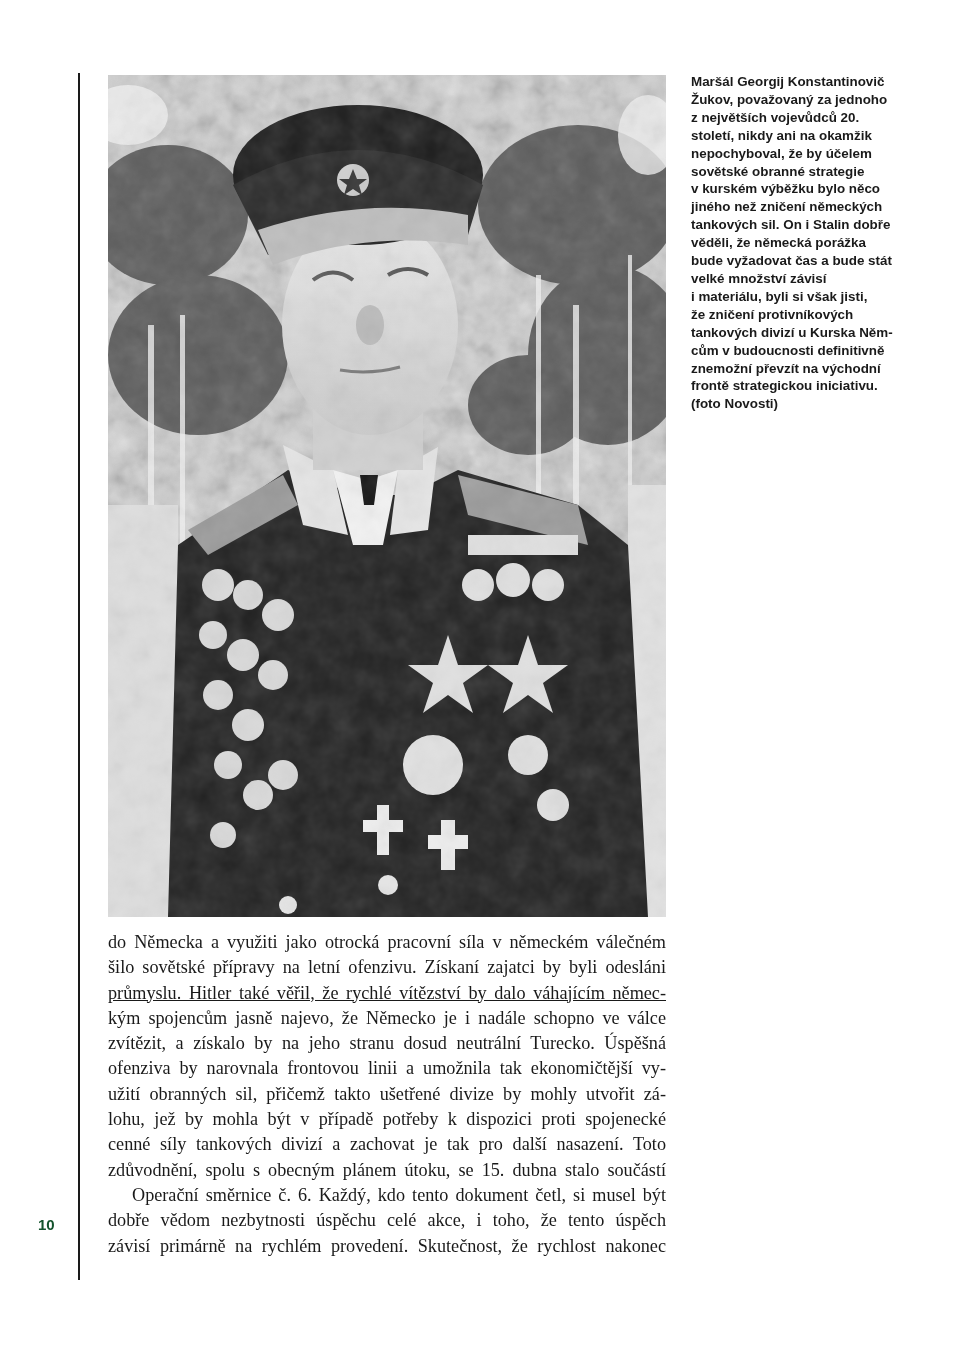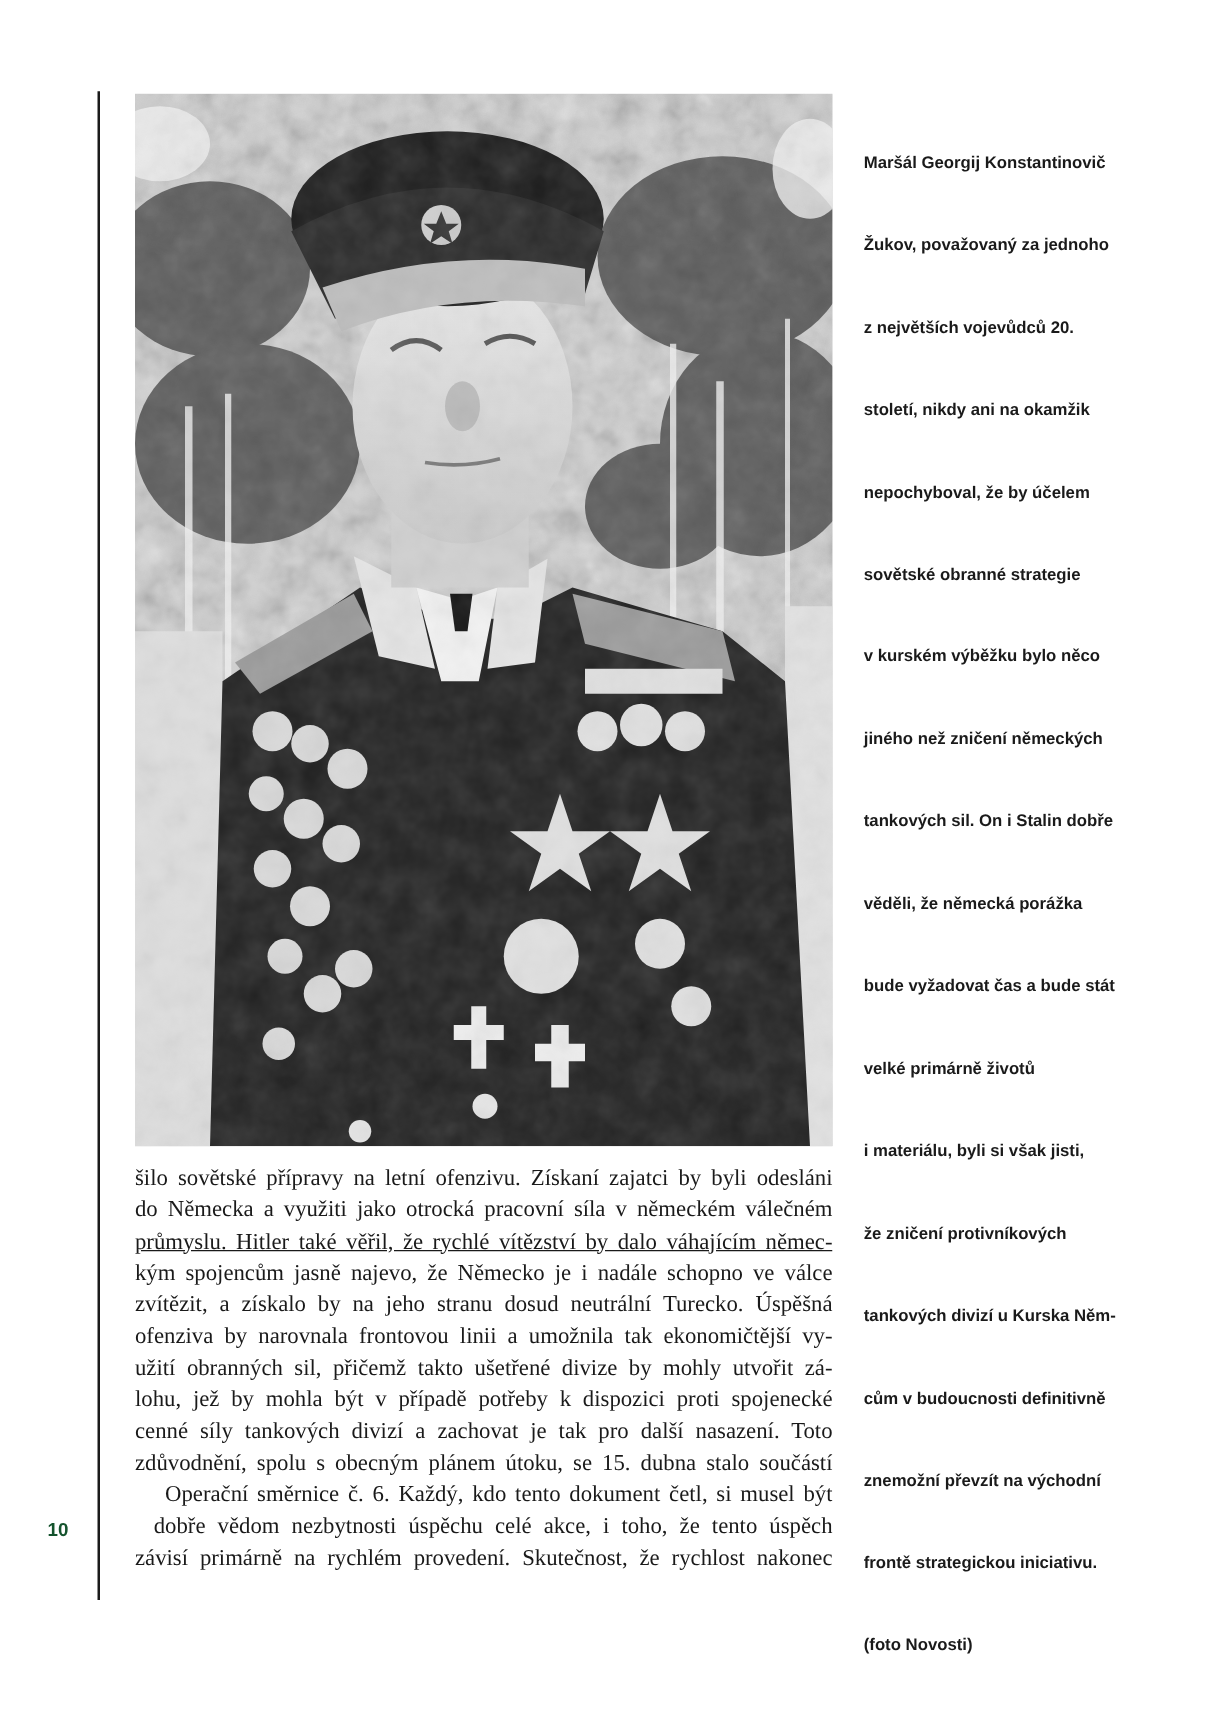"Maršál Georgij Konstantinovič" .caption .cap-line { margin-top: 48px -> none }
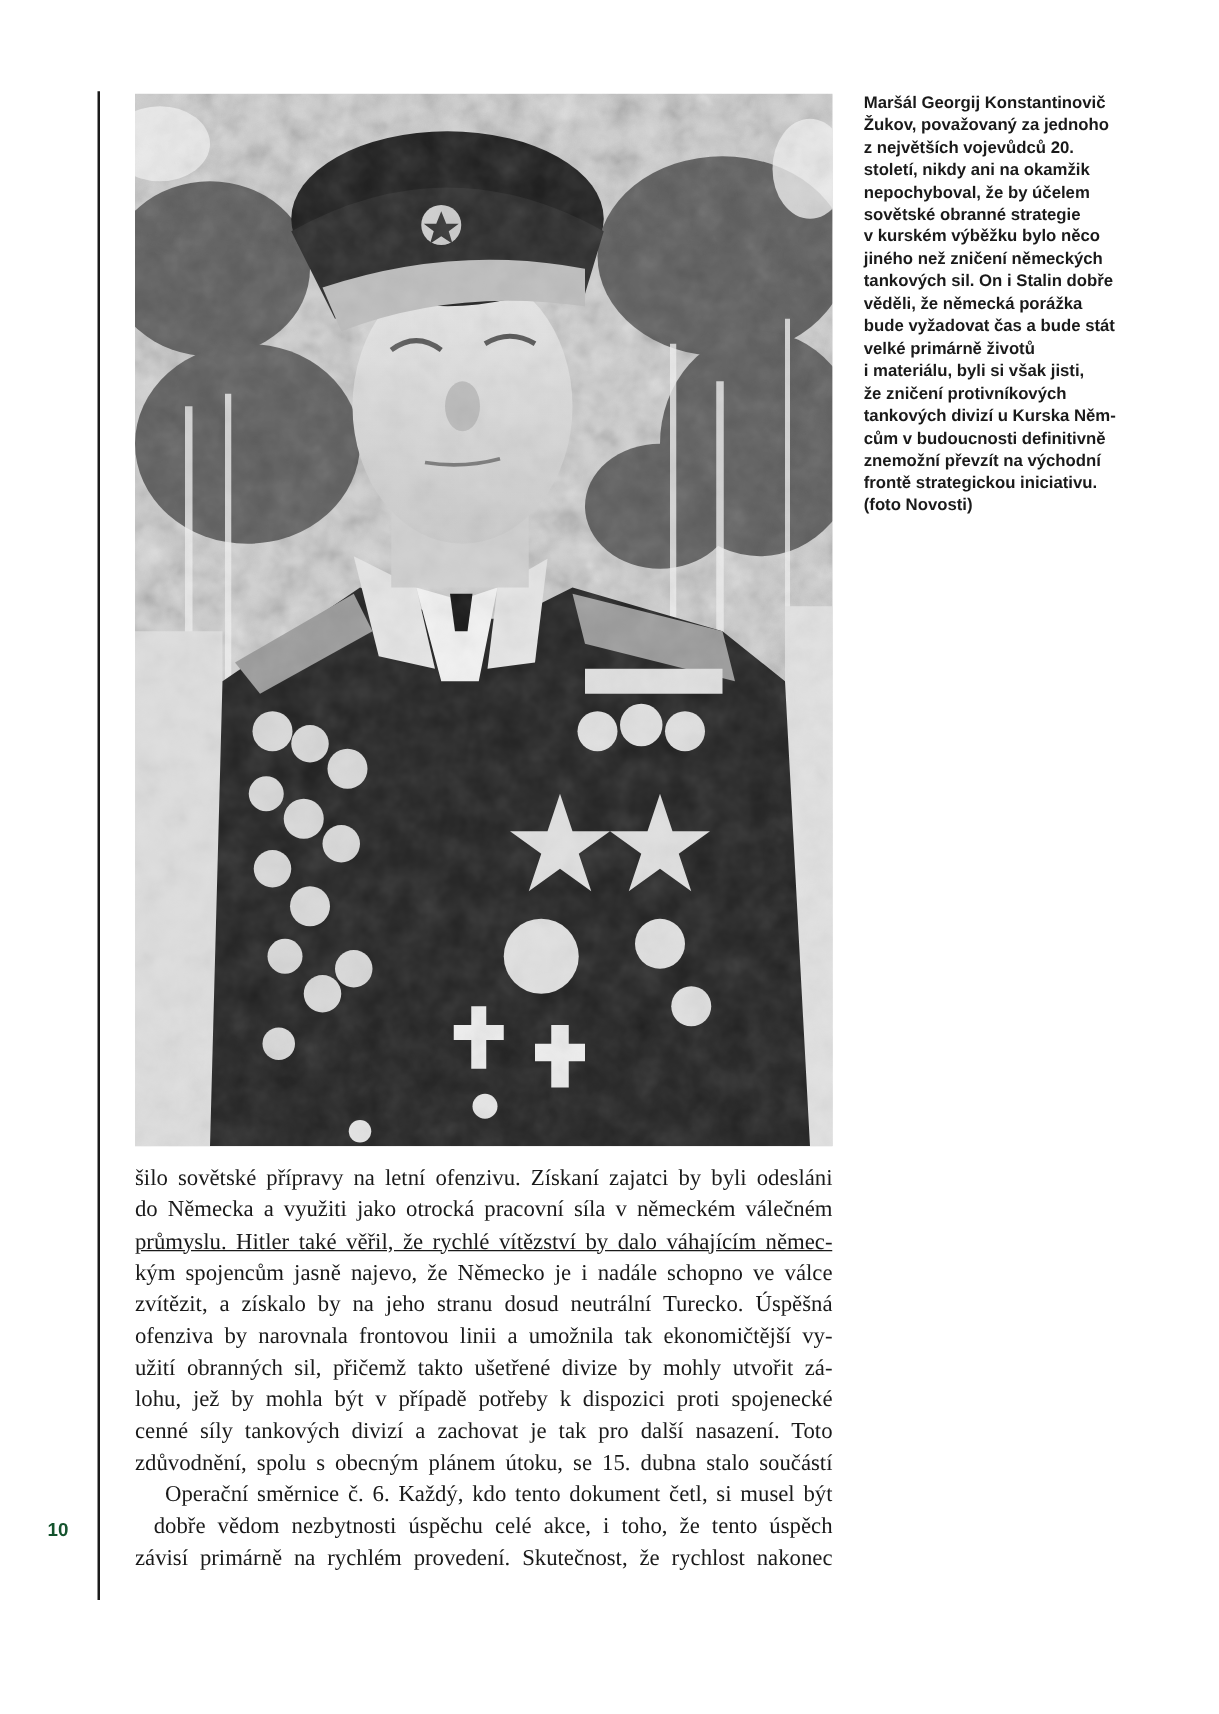"velké primárně životů" span.cap-line { text: primárně životů -> množství závisí }
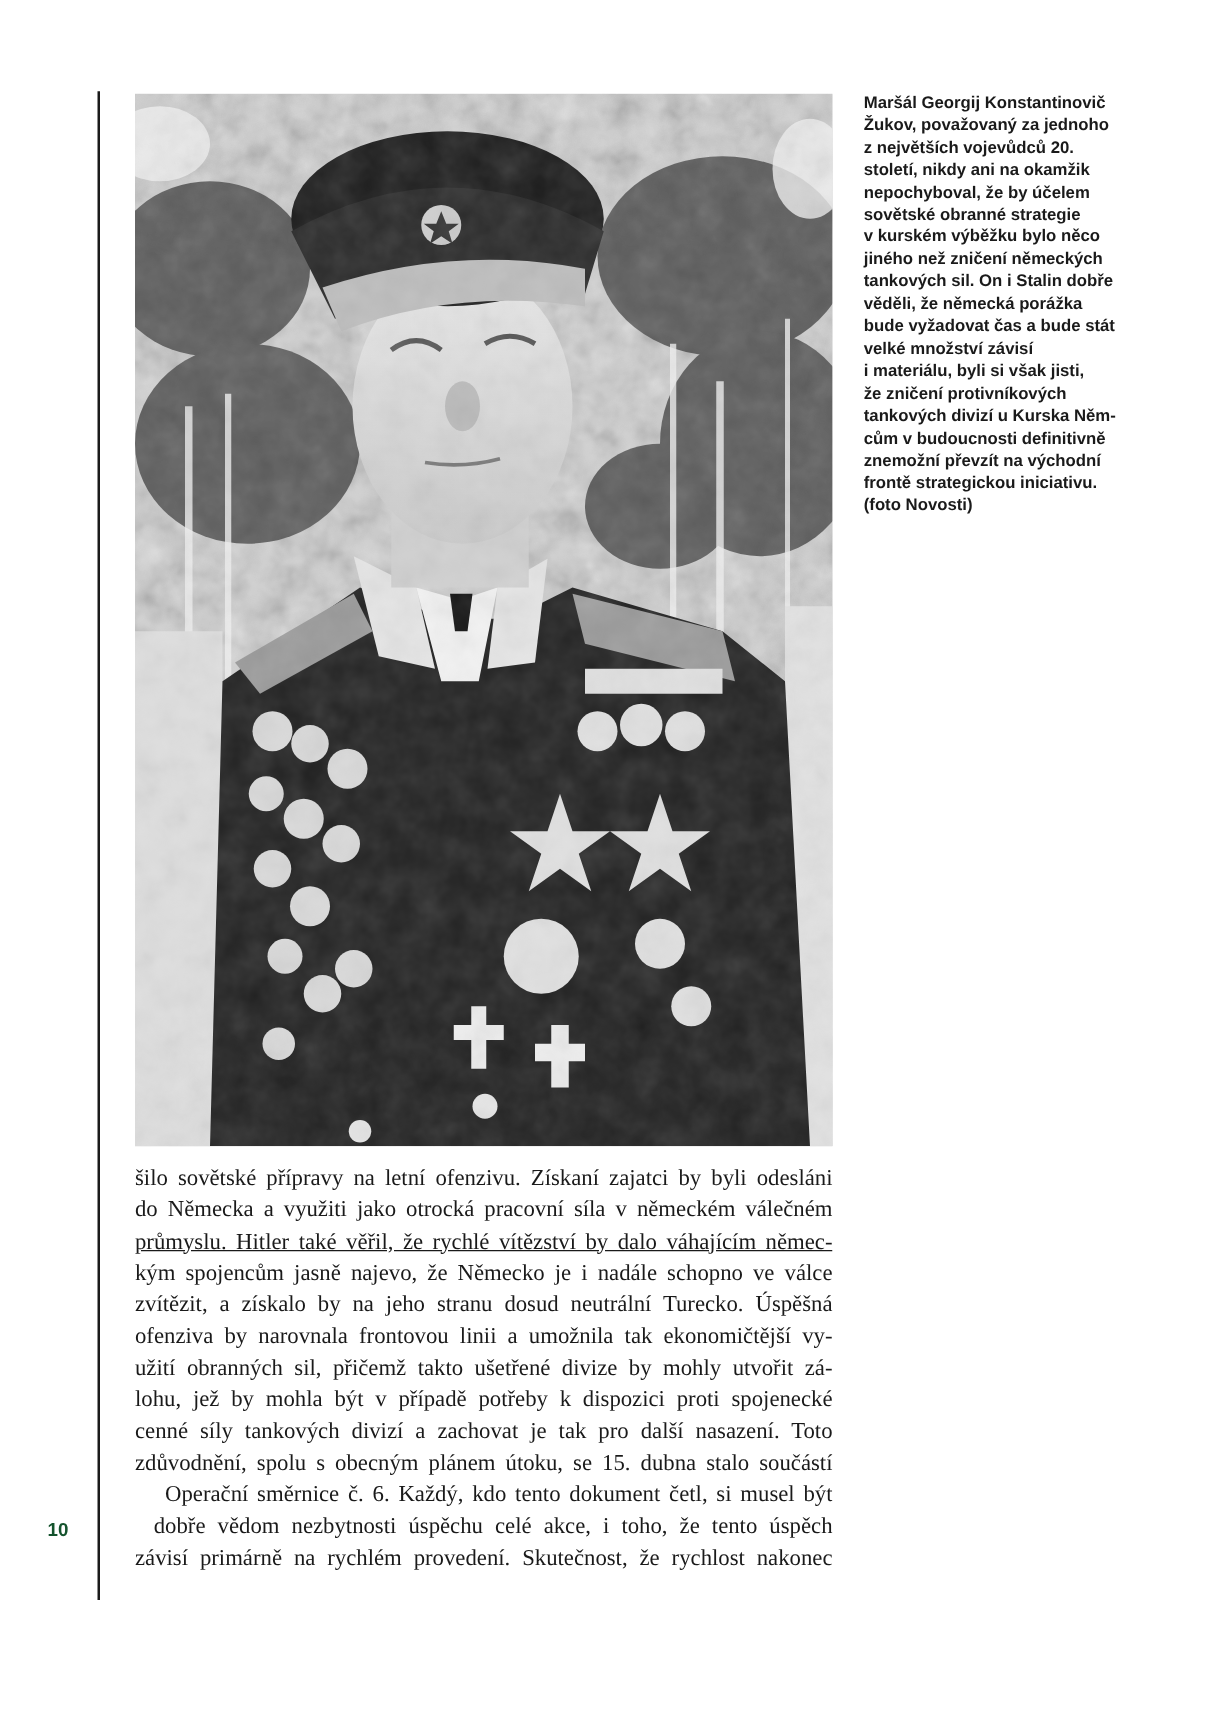"šilo sovětské přípravy na letní" span.line { order: before "do Německa a využiti jako" -> after "do Německa a využiti jako" }
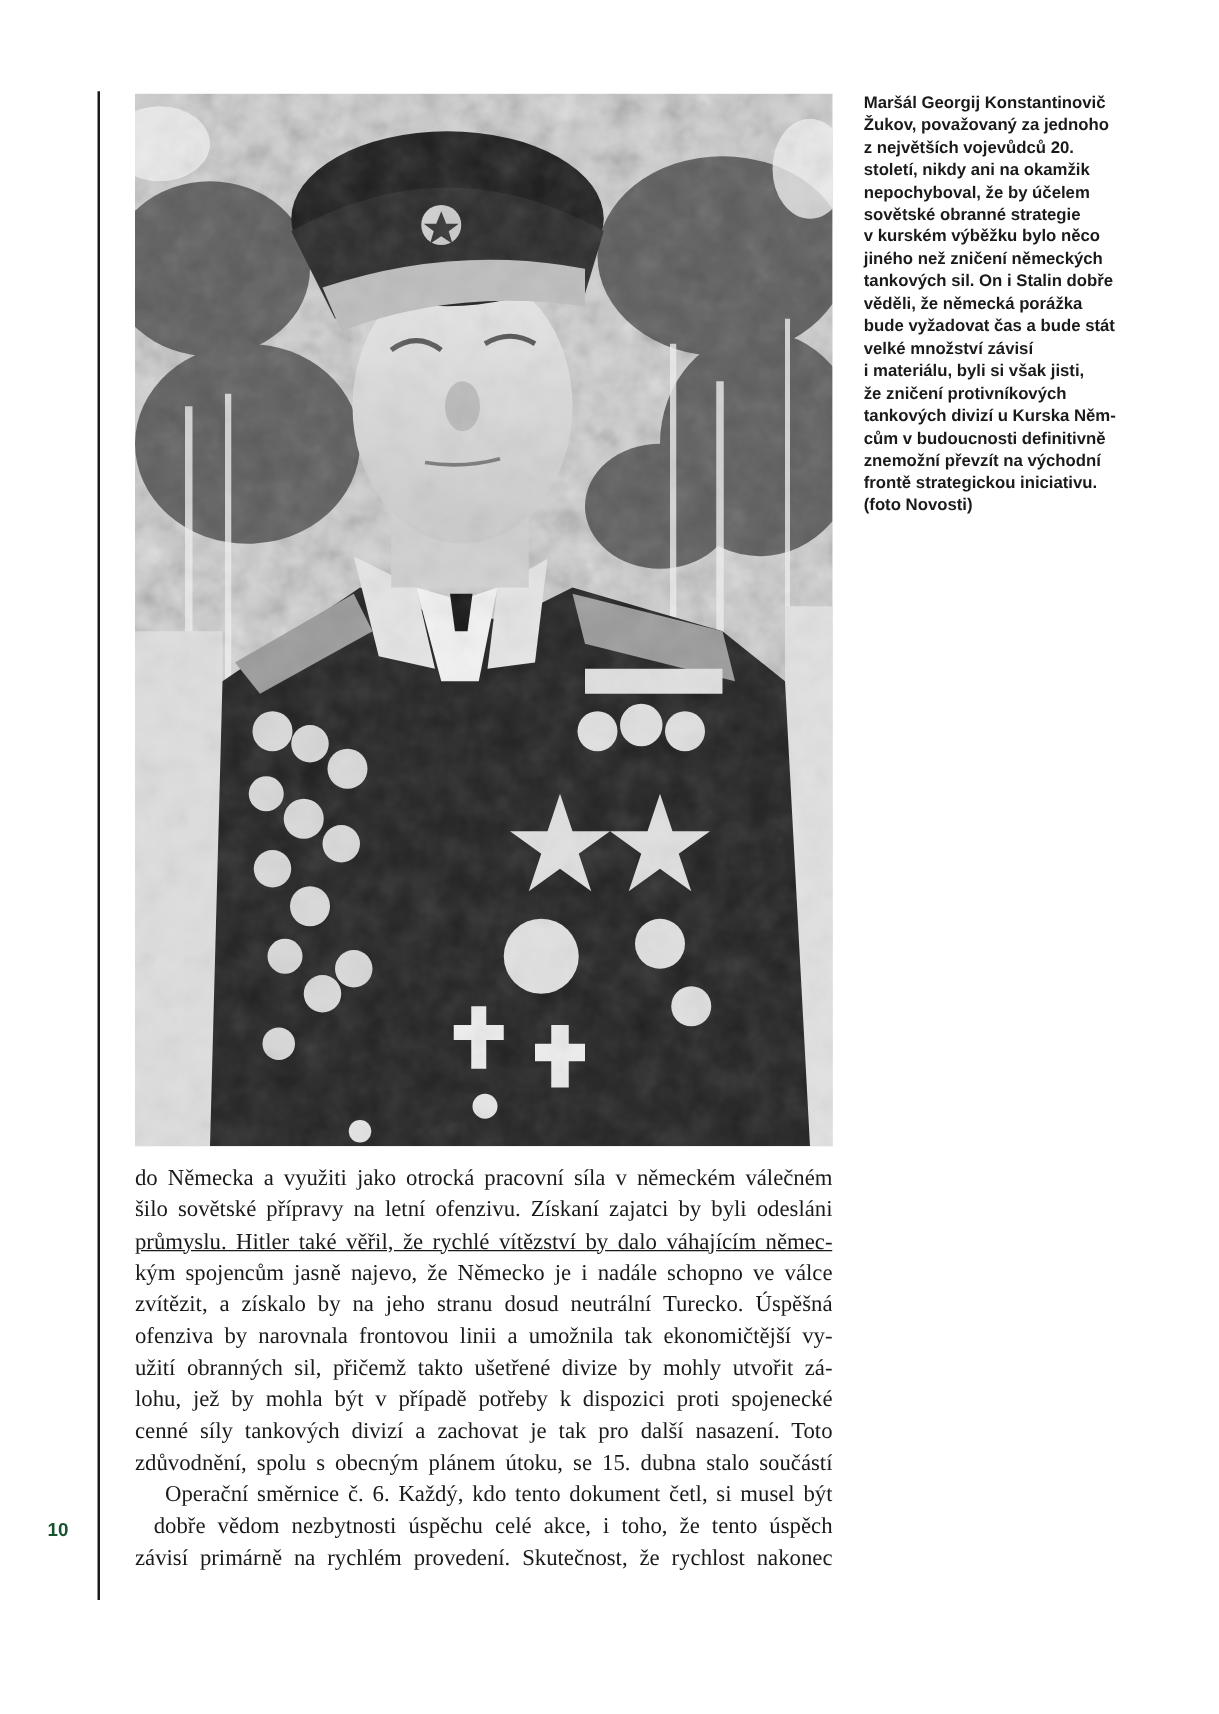"dobře vědom nezbytnosti úspěchu celé" span.line { margin-left: 15px -> none }
